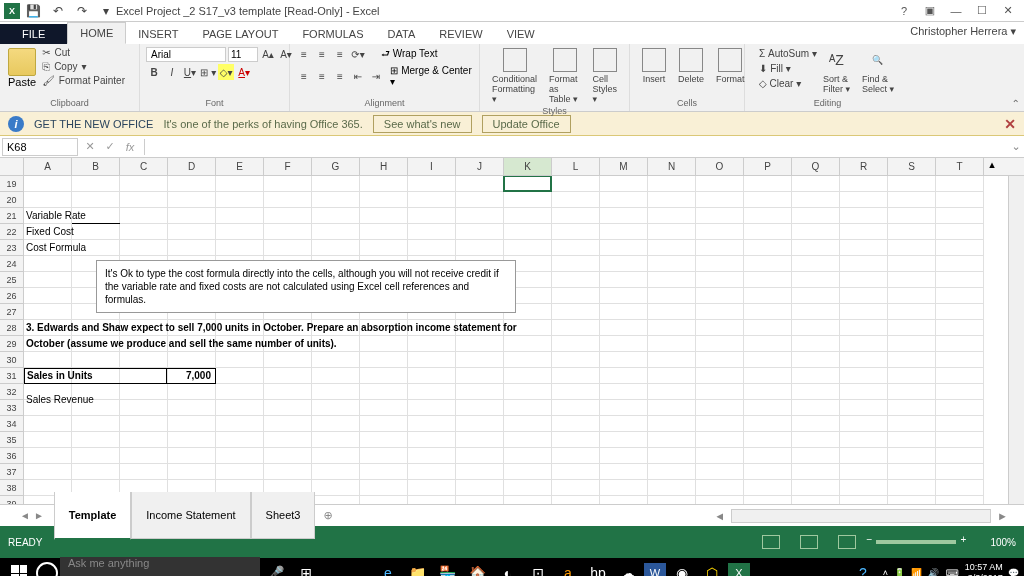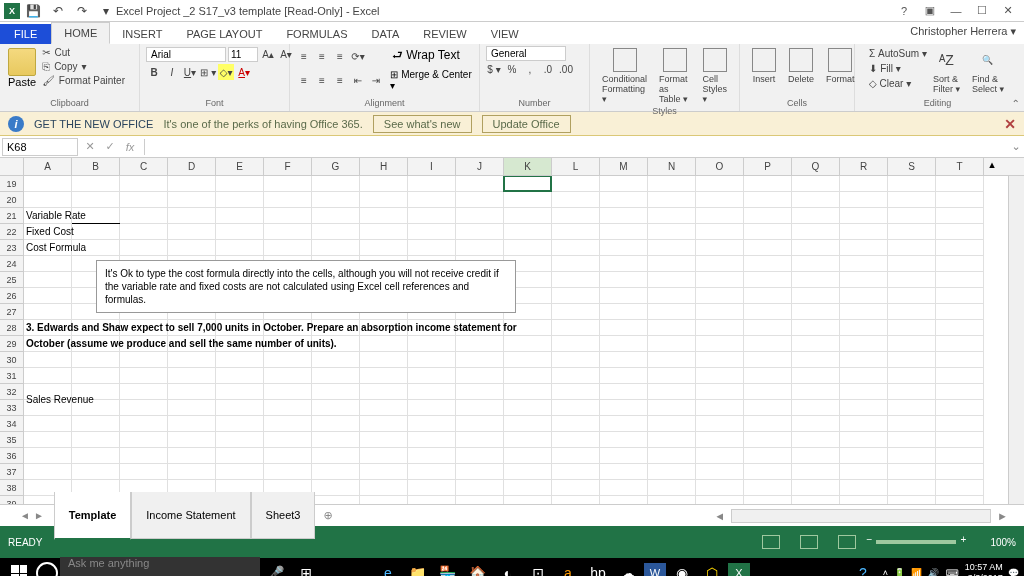"FILE" .file-tab { background: #1d4ed8 -> #0f172a; padding: 4px 14px -> 4px 22px }
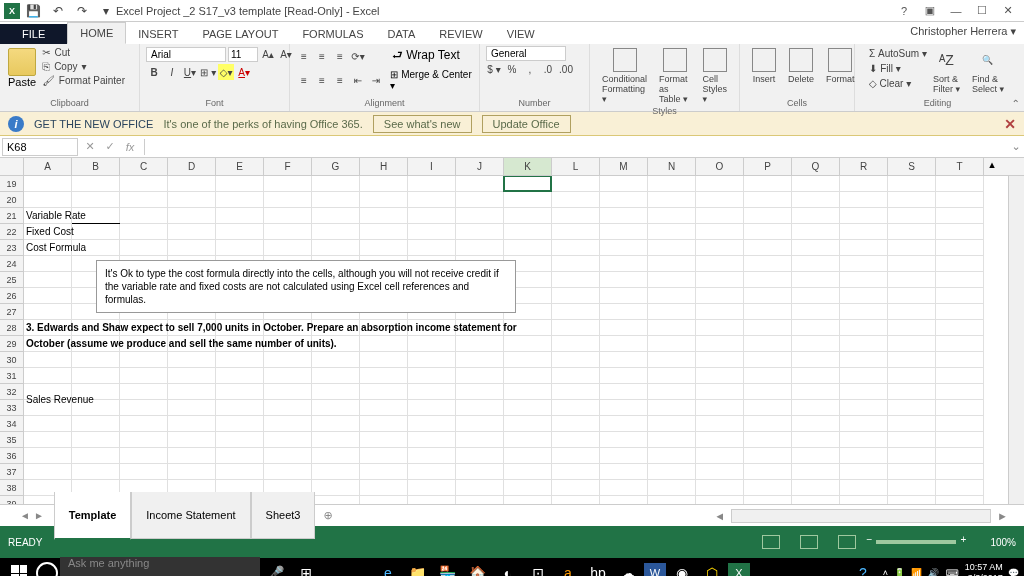"⮐ Wrap Text" div { font-size: 12px -> 10px; margin-left: 24px -> 13px }
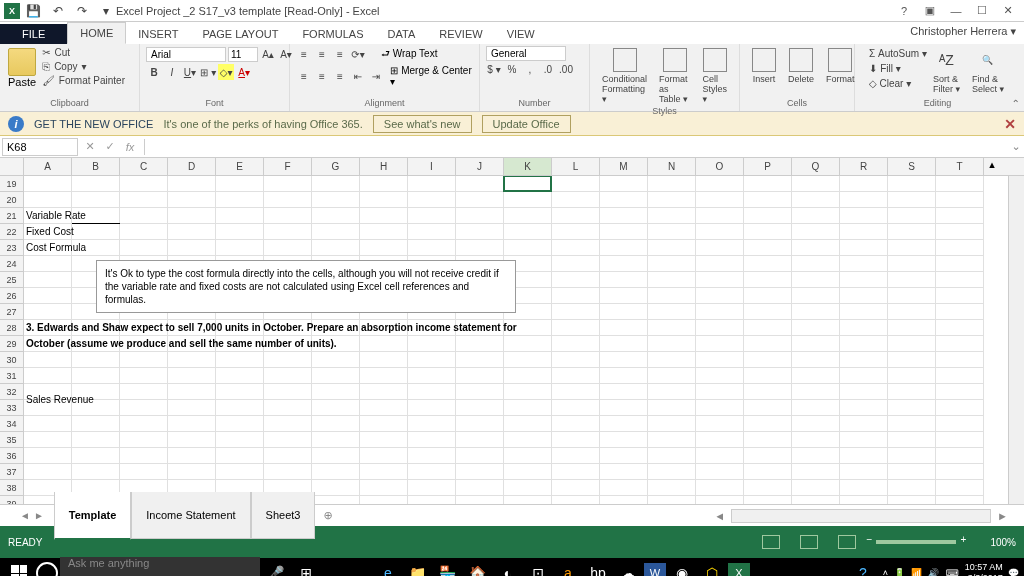"General" div.rgroup { html: <div> <input> <div> <div>$ ▾</div> <div>%</div> <div>,</div> <div>.0</div> <div>.00</div> </div> <div>Number</div> </div> -> none }
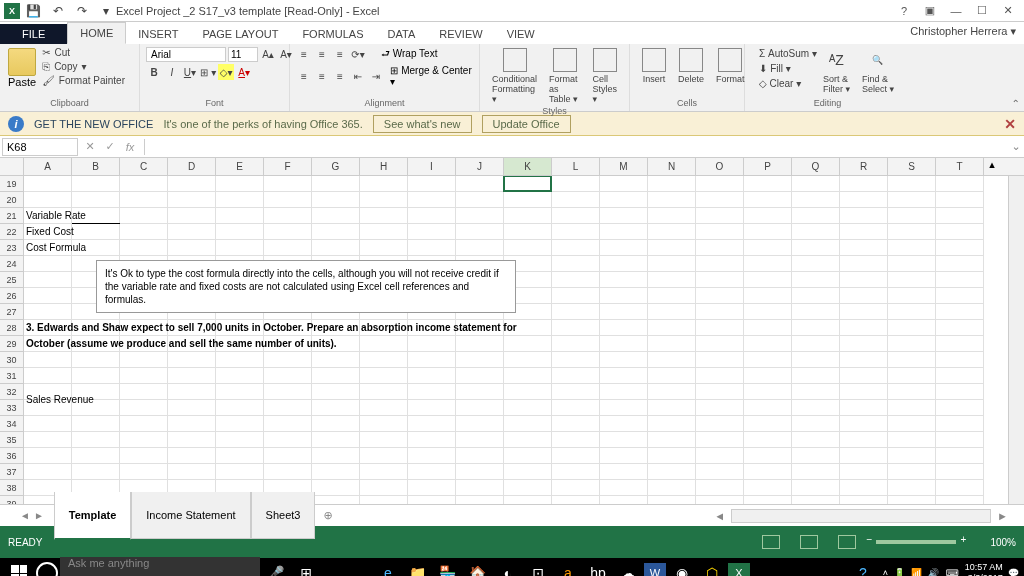"Sales in Units" div { html: none -> <div> <div>Sales in Units</div> <div>7,000</div> </div> }
